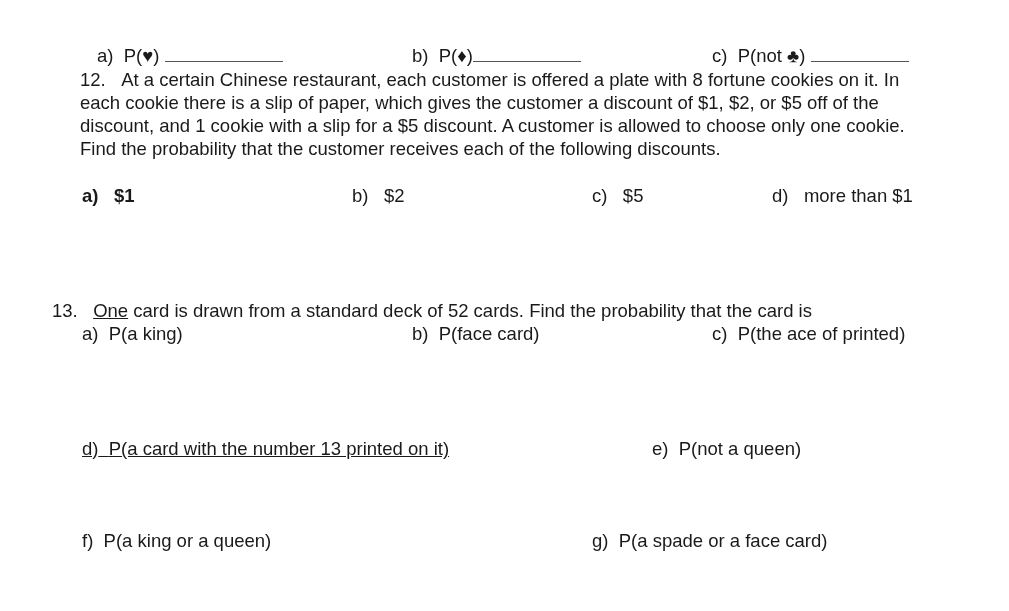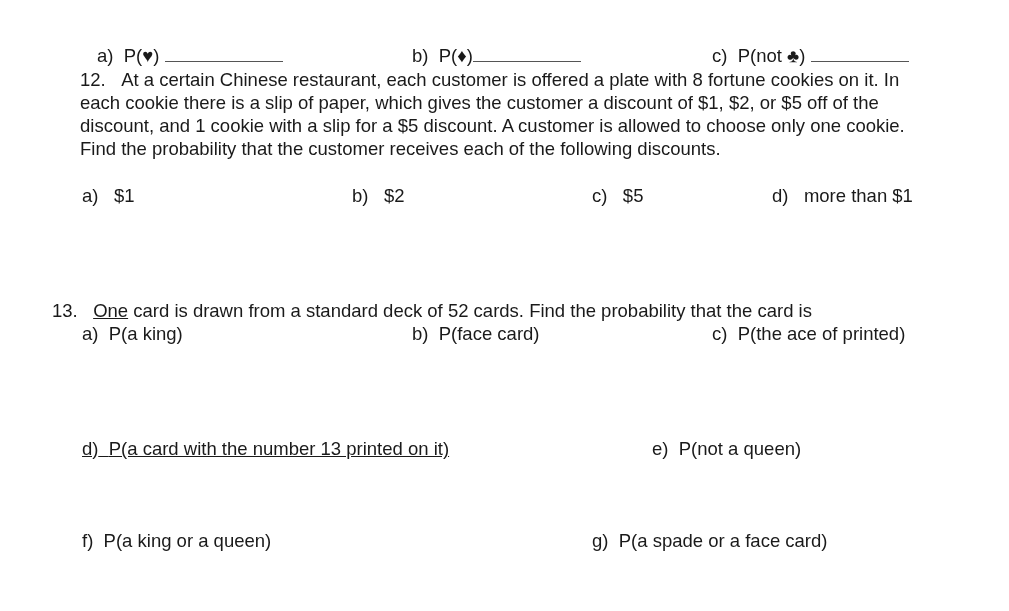"a) $1" div.abs { font-weight: none -> bold }
